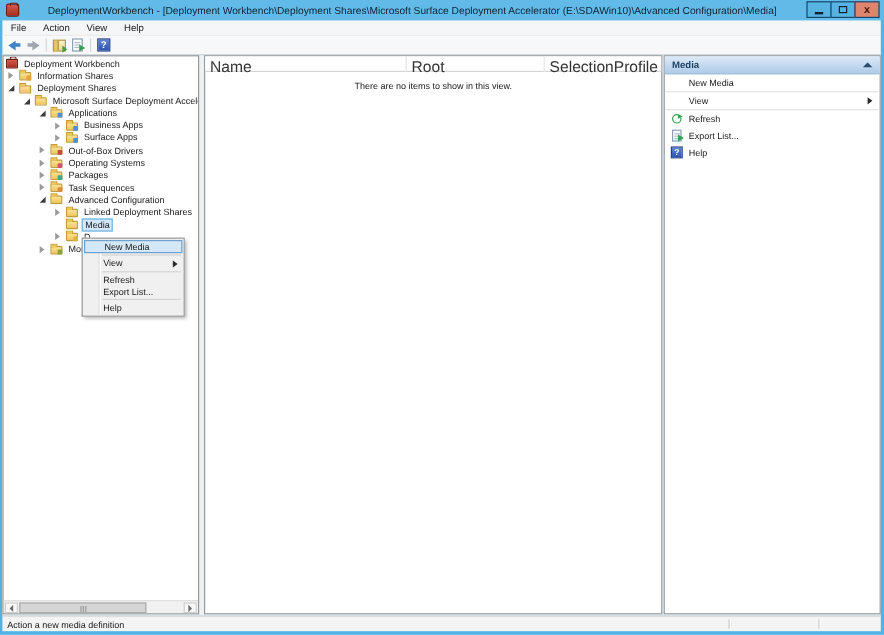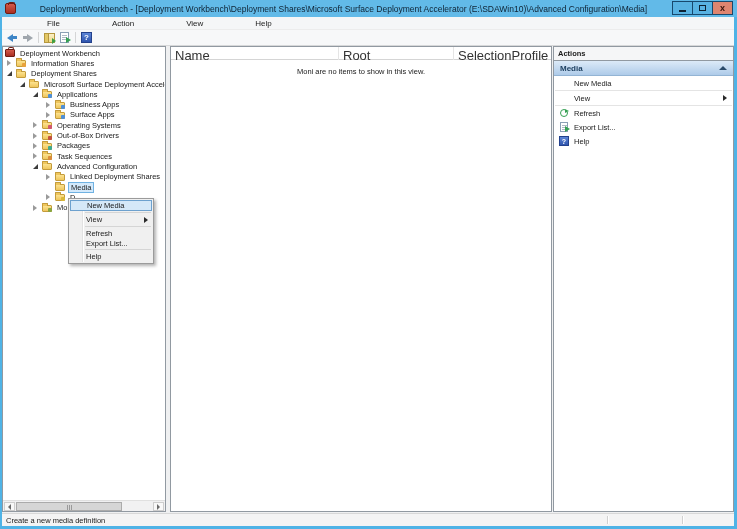"File" .menuitem { margin-left: 38px -> none }
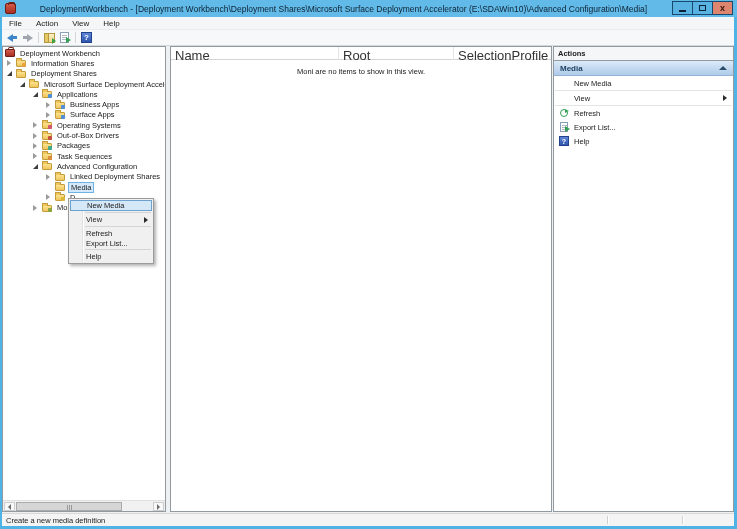"Actions" div { html: <div>Actions</div> -> none }
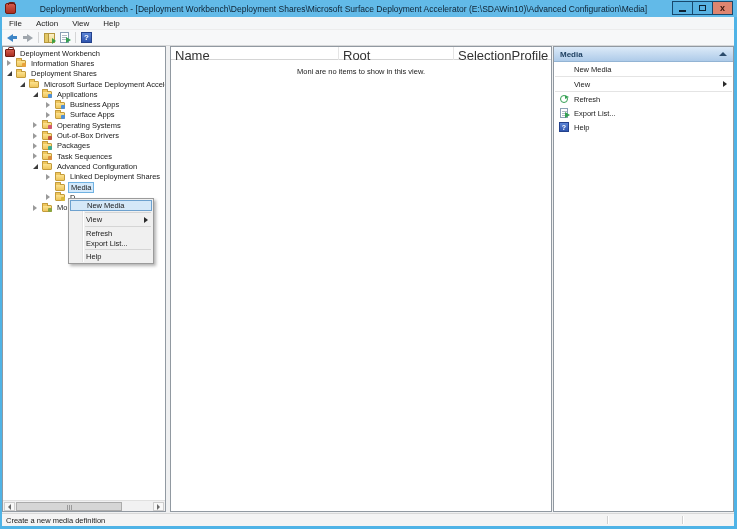"Moni are no items to" div { text: Moni -> There }
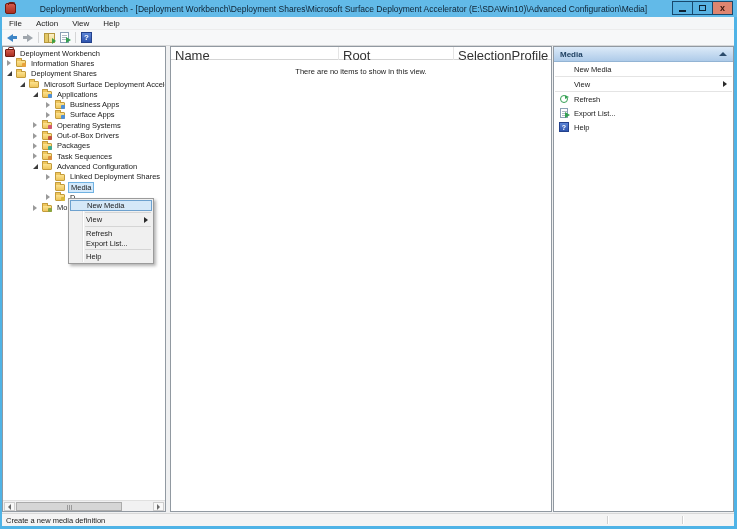"Operating Systems" div.trow { order: before "Out-of-Box Drivers" -> after "Out-of-Box Drivers" }
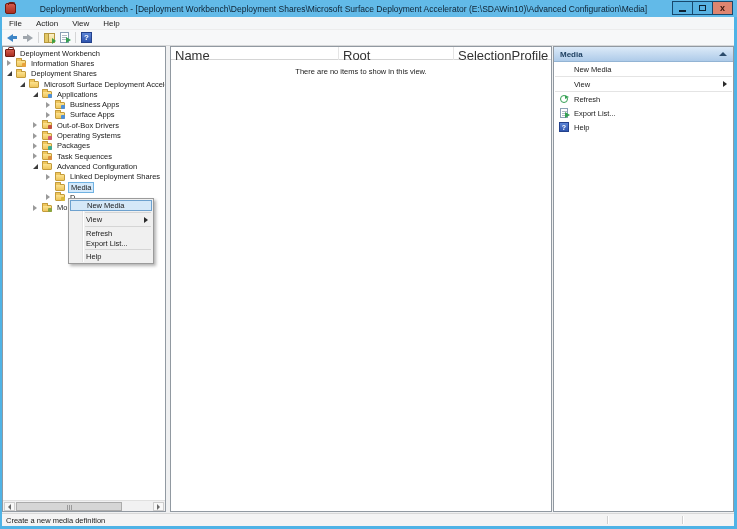"Create a new media definition" div { text: Create -> Action }
